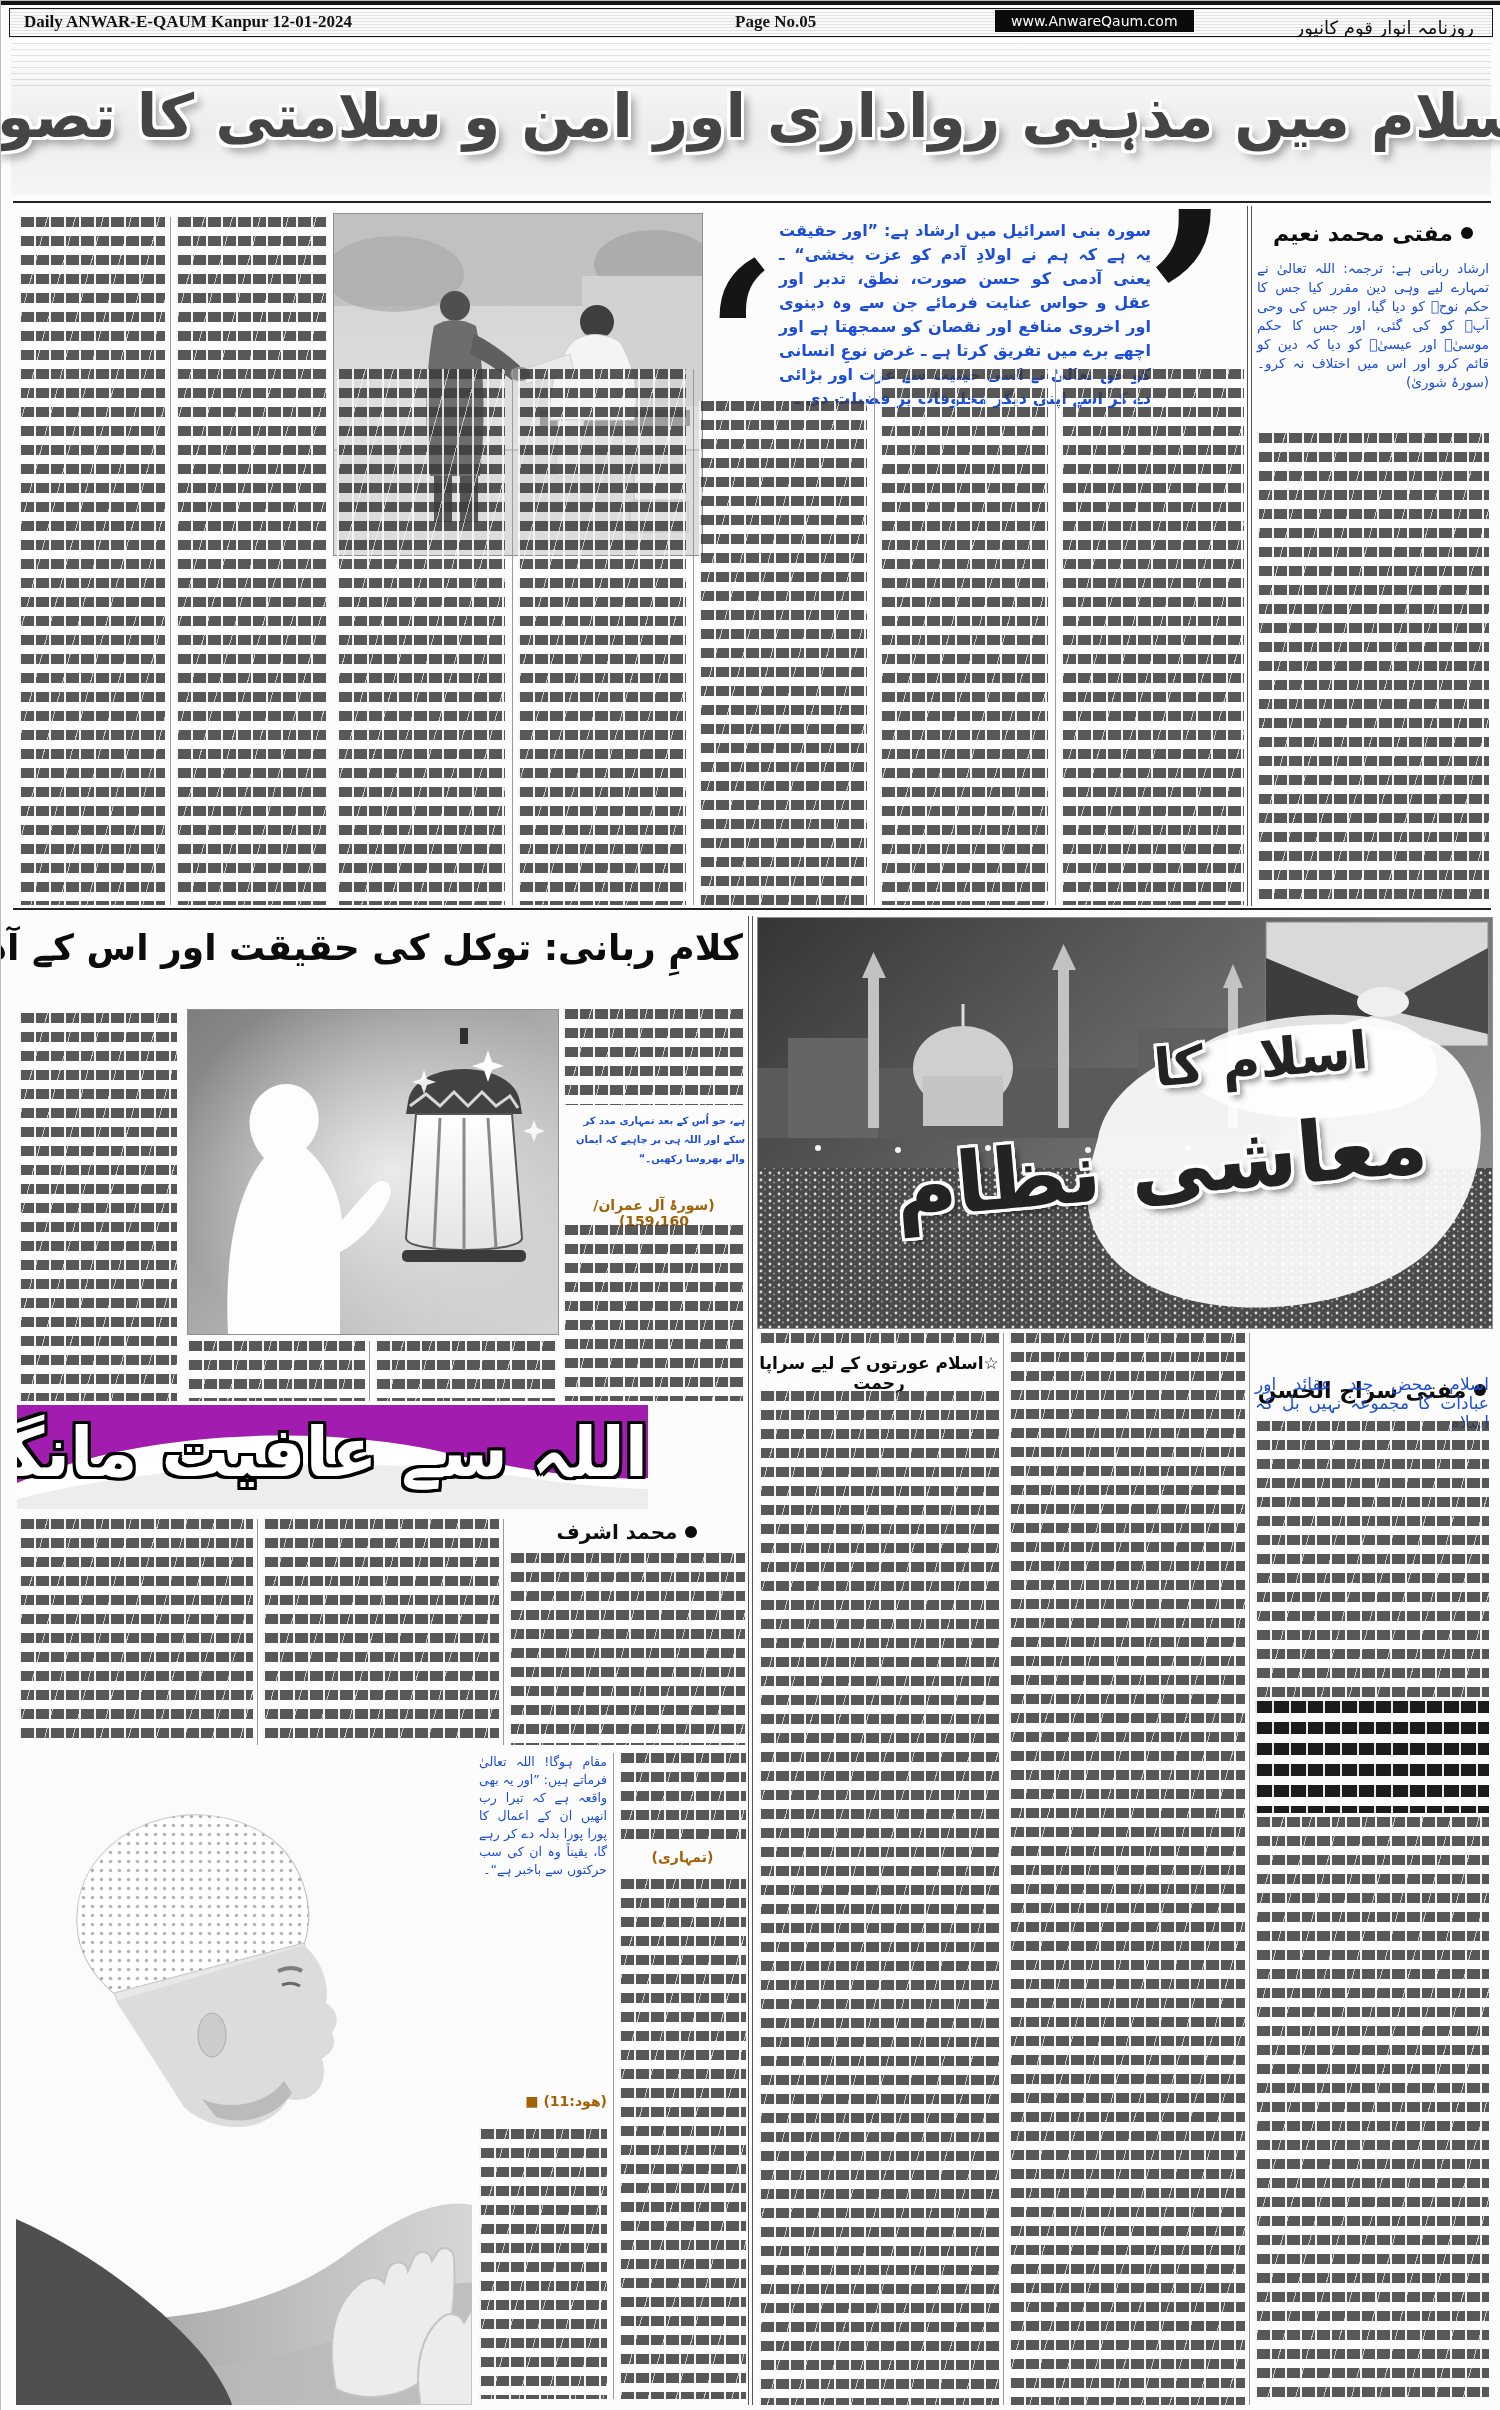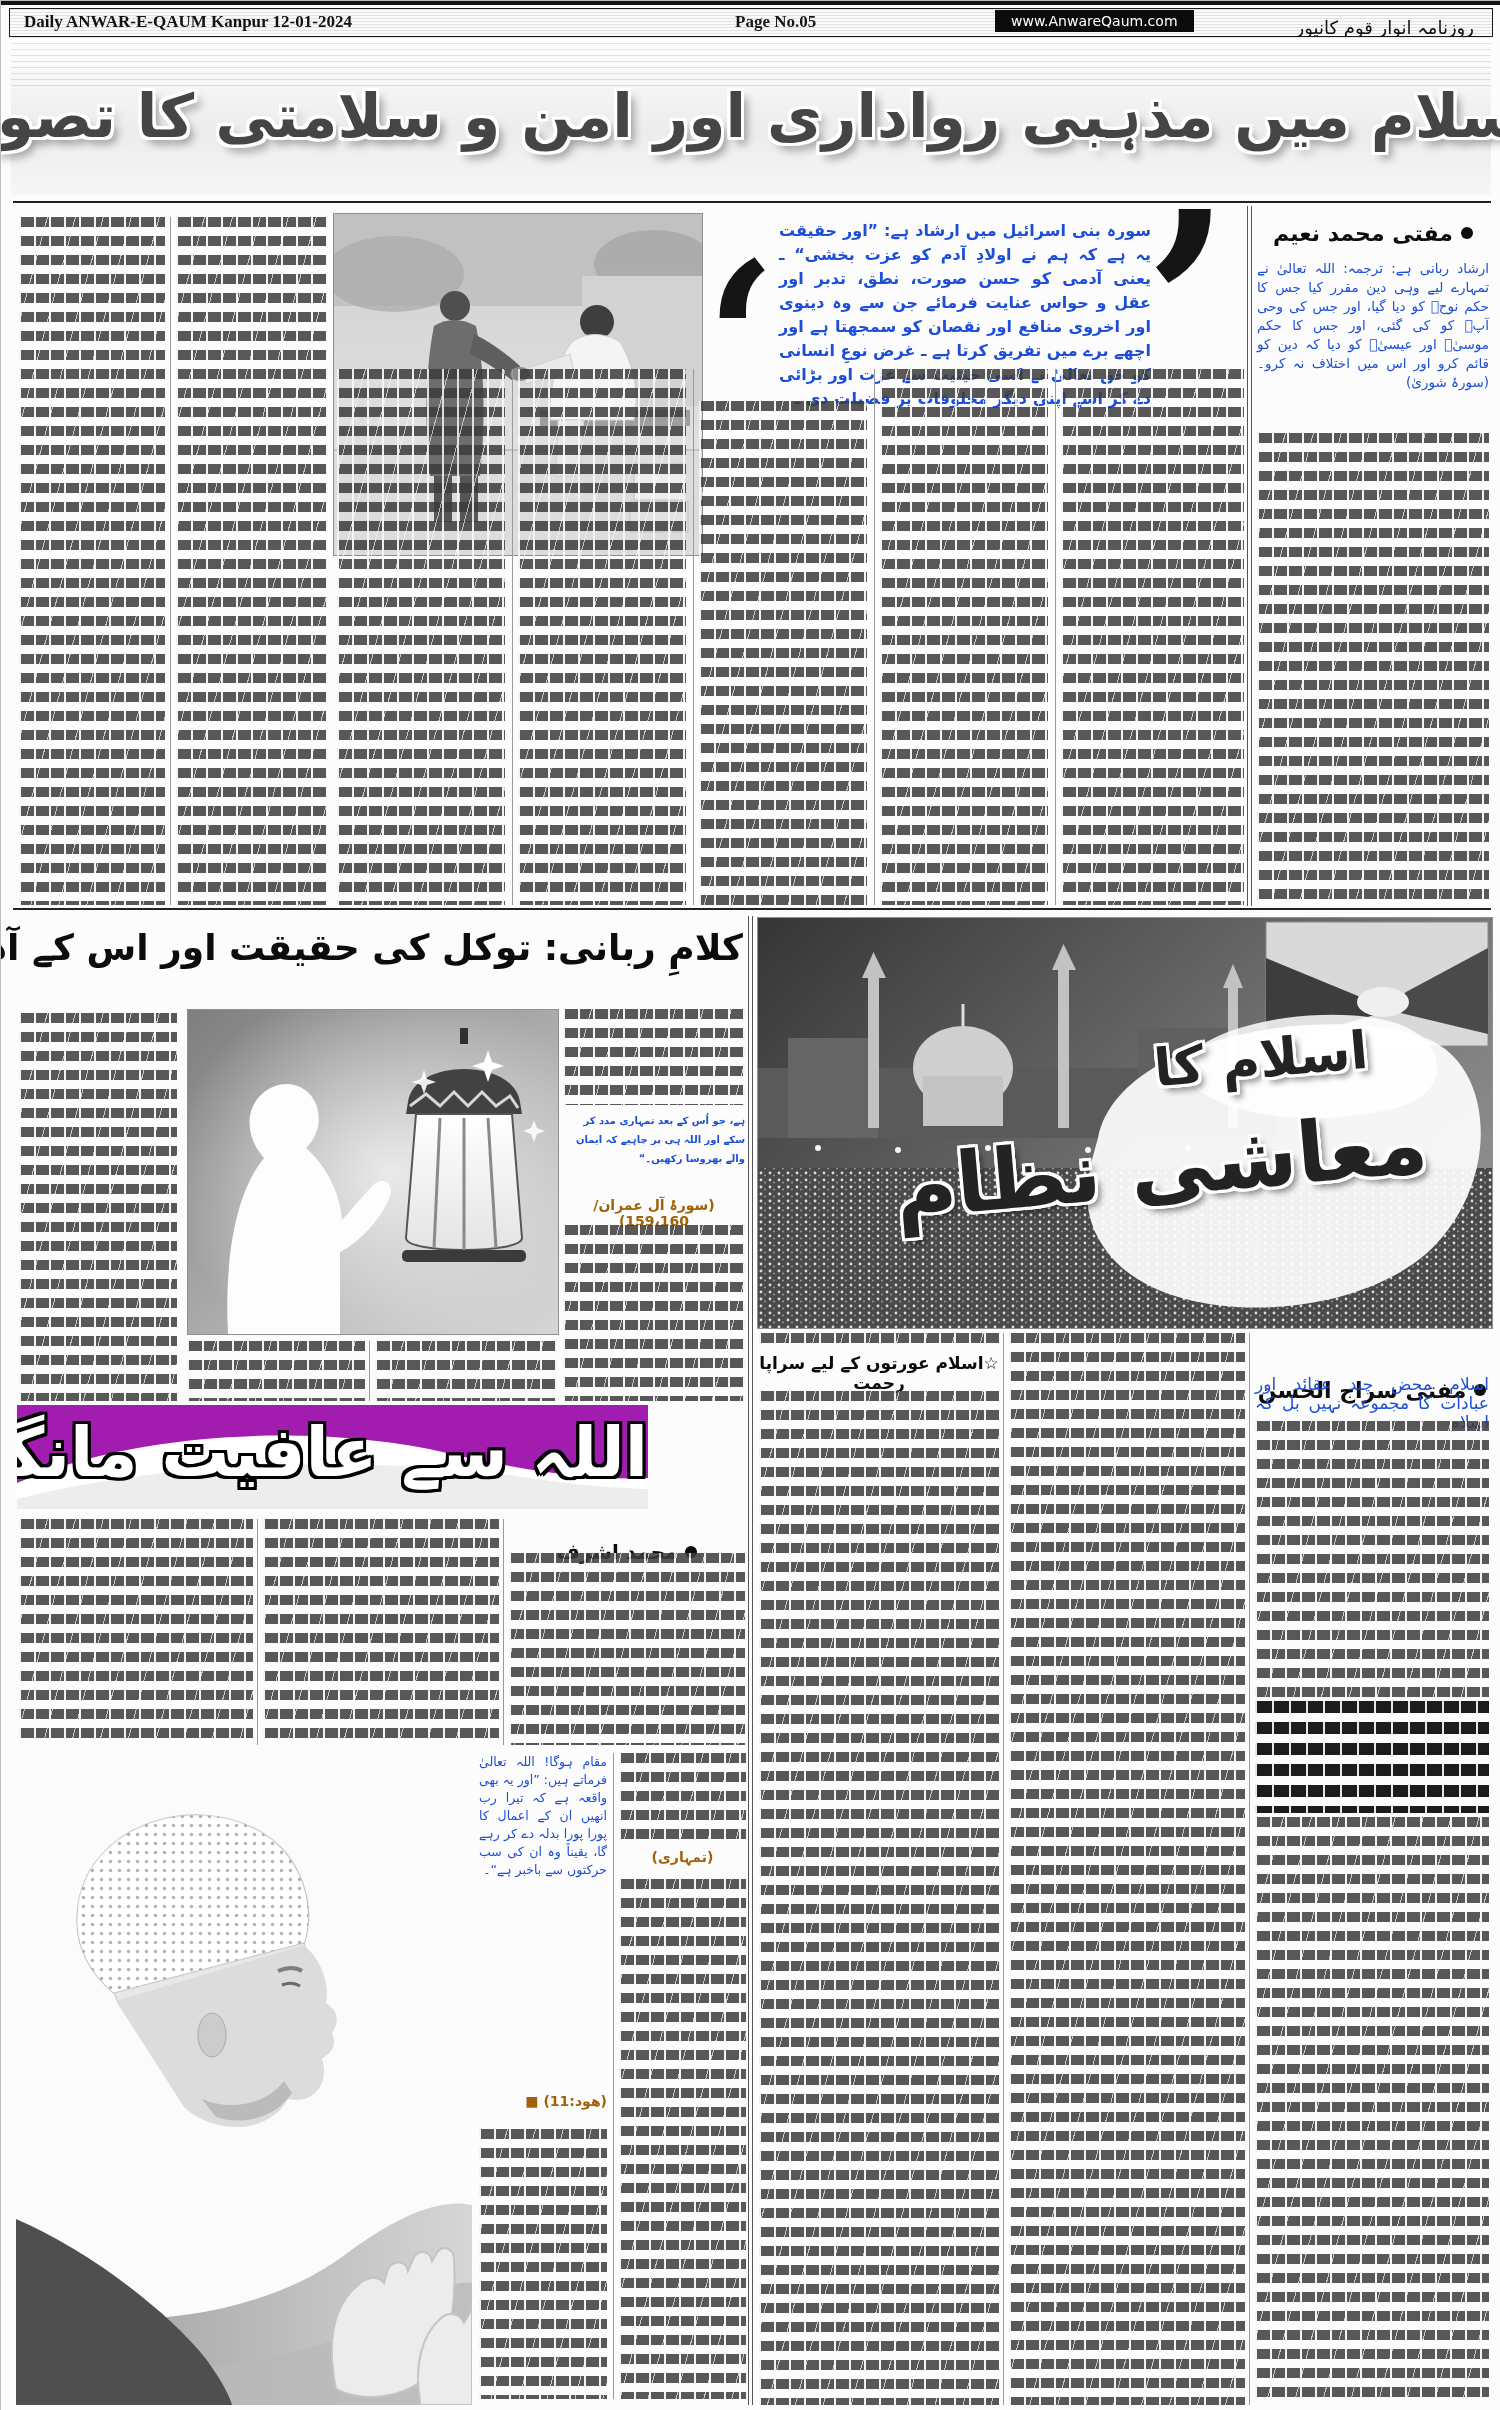"محمد اشرف" div.abs { margin-top: 20px -> none }
